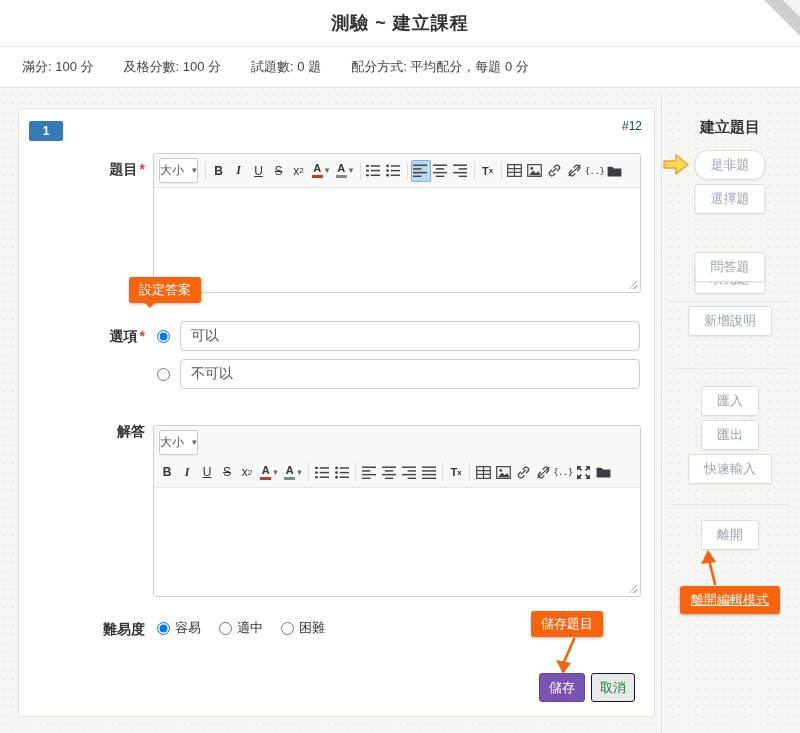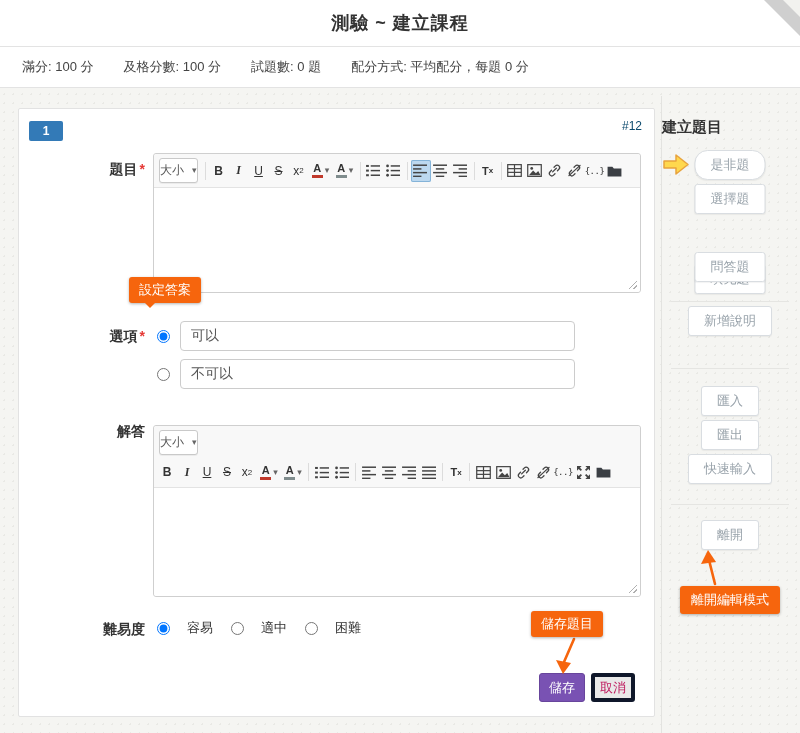"建立題目" .sb-title { text-align: left -> center }
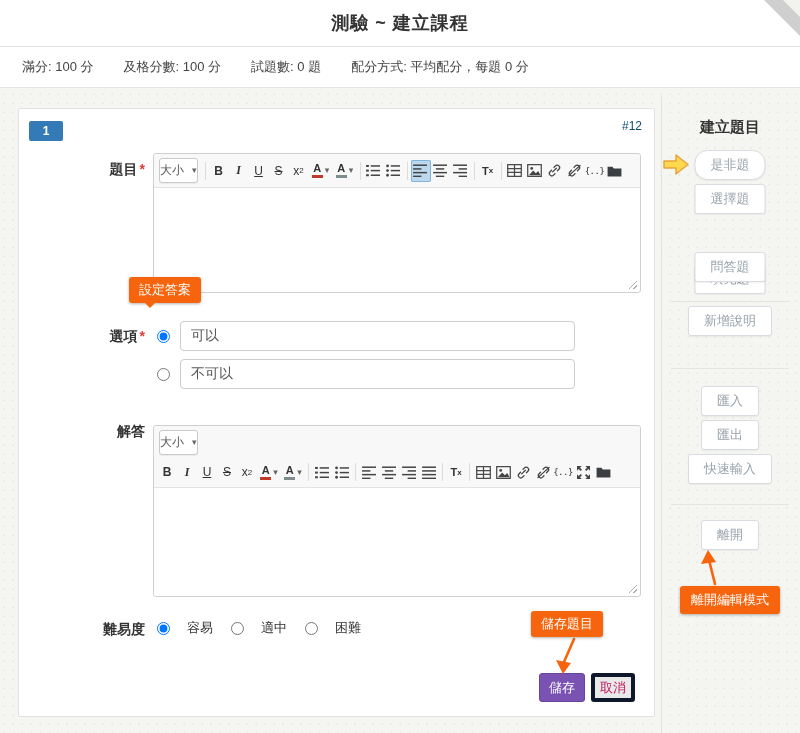"可以" .opt-input { width: 395px -> 460px }
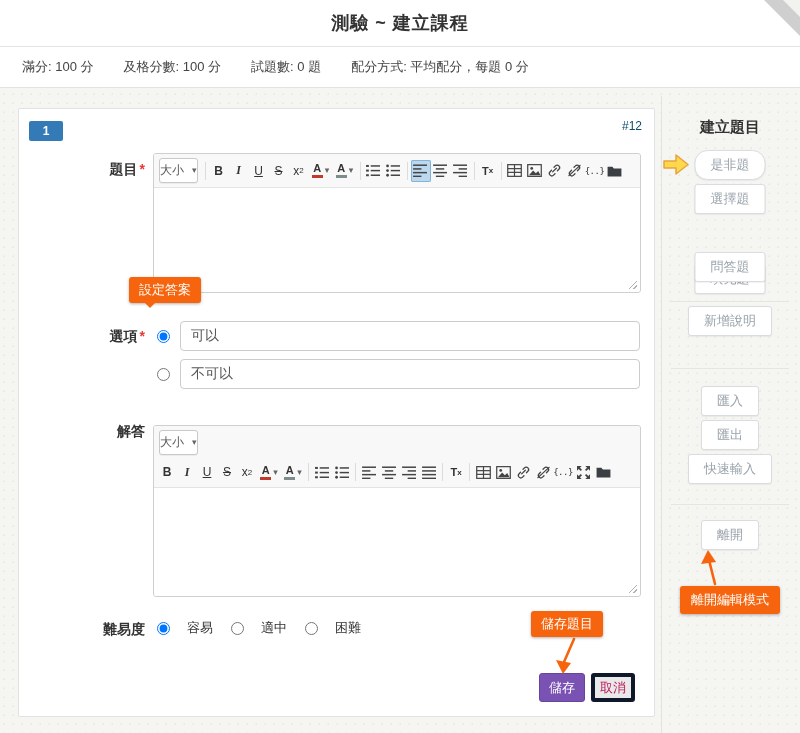"離開編輯模式" .leave-callout { text-decoration: none -> underline }
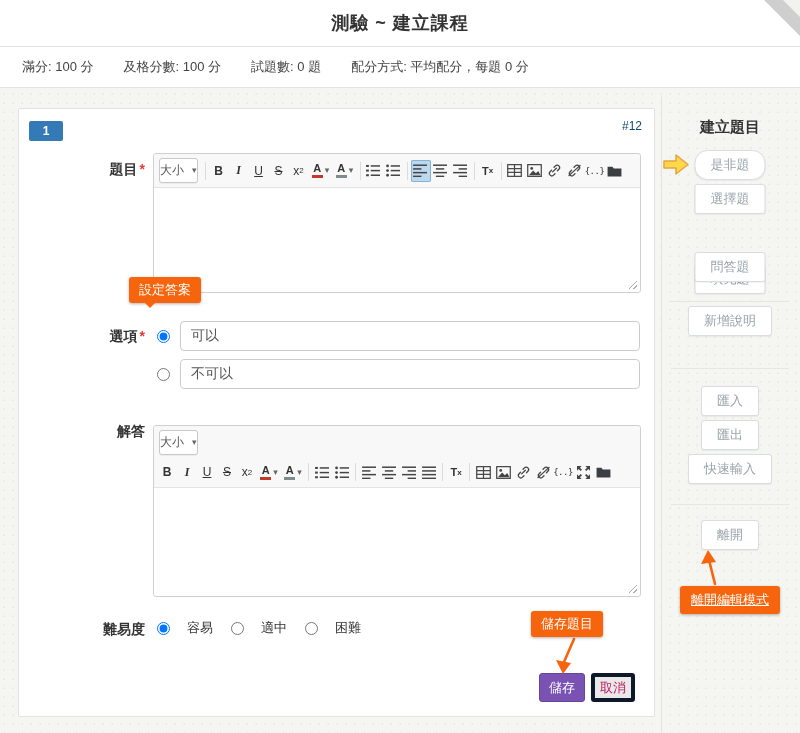"容易" .diff-item { gap: 17px -> 5px }
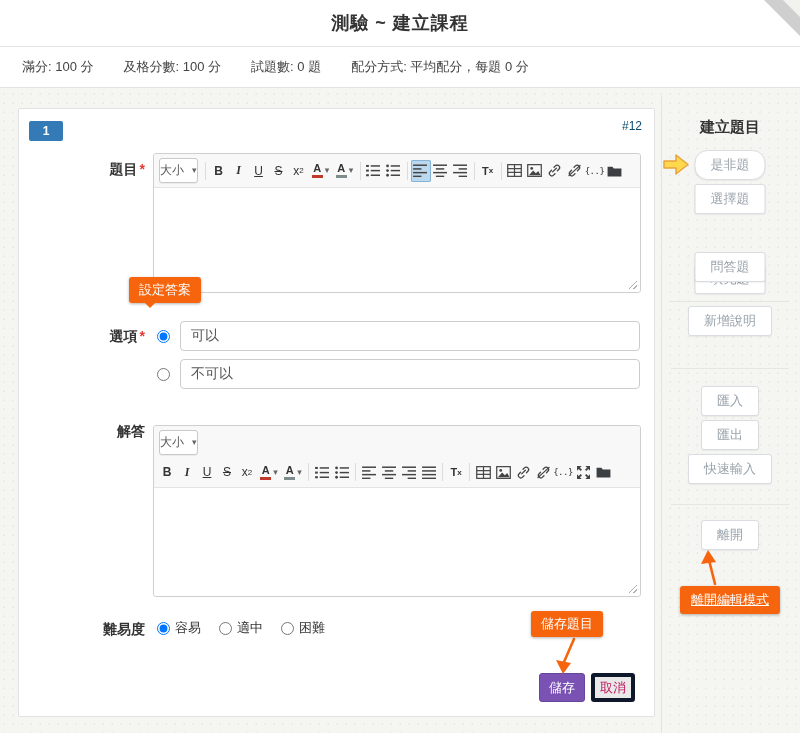"取消" .btn-cancel { border: 4px solid #0f172a -> 1px solid #0f172a; color: #be185d -> #15803d }
